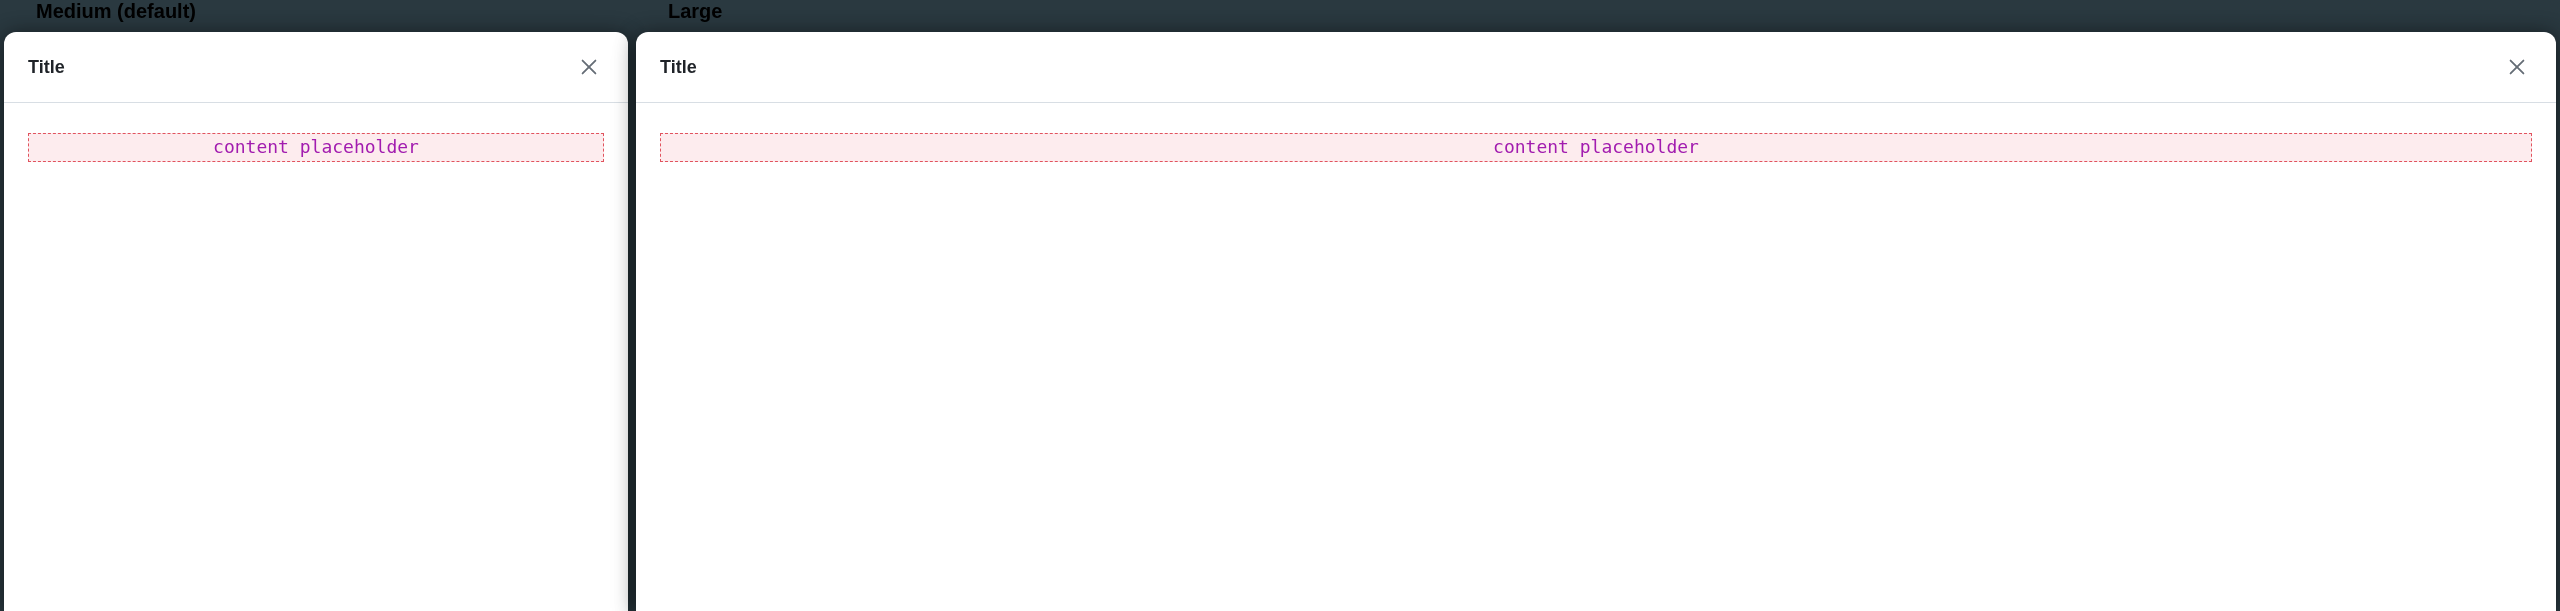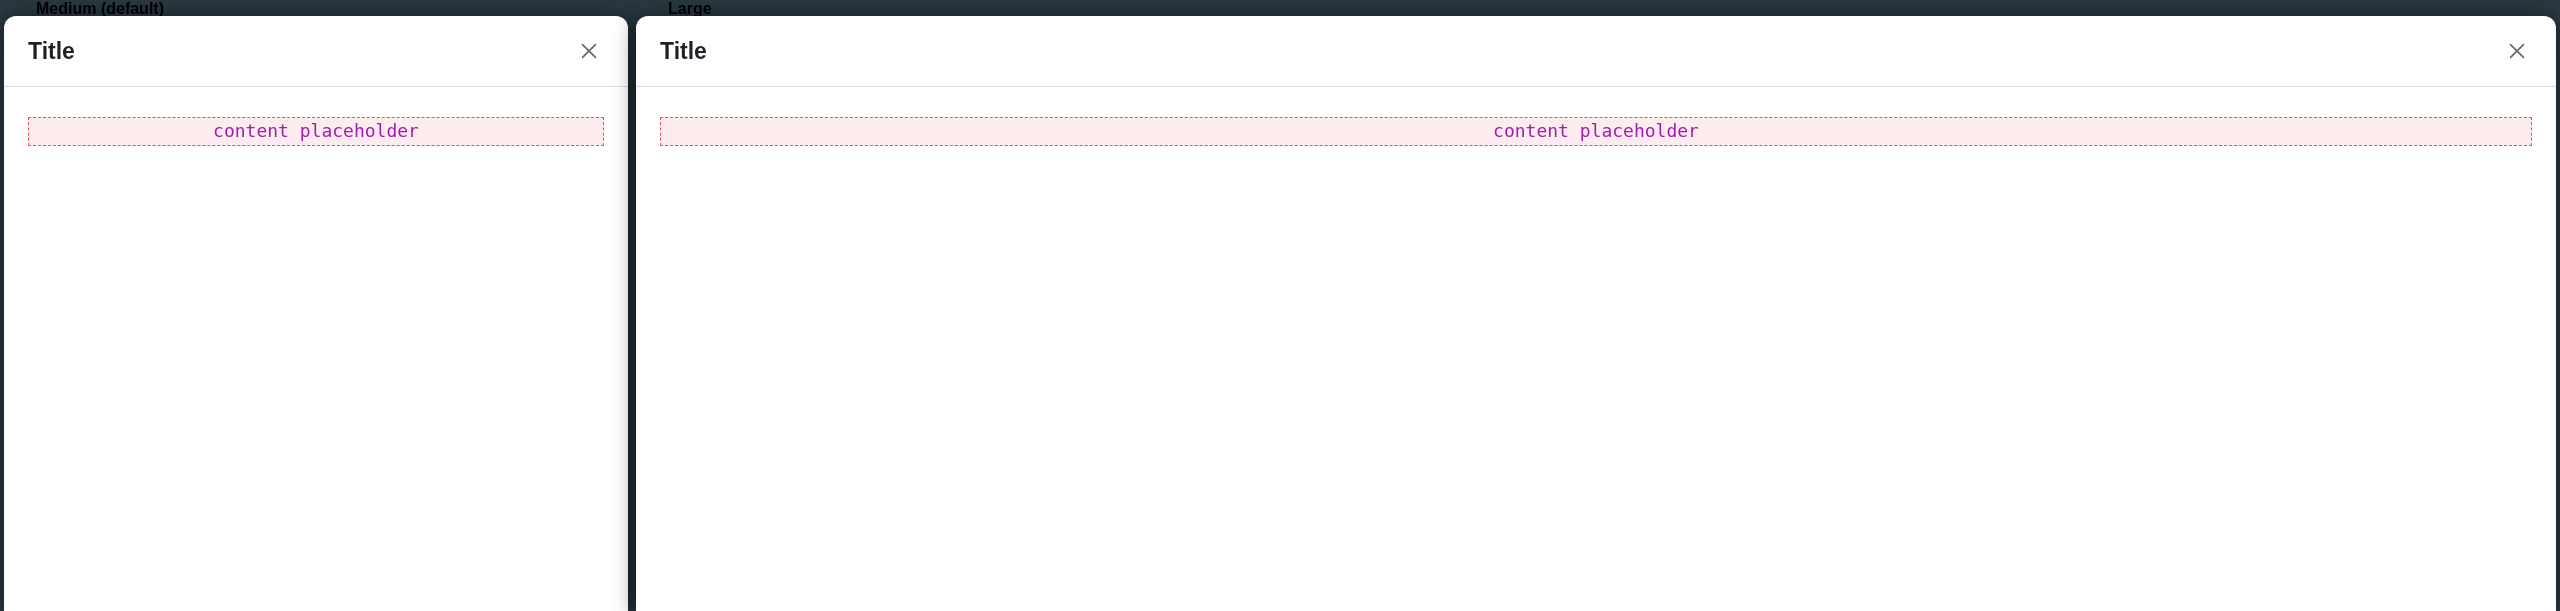"Medium (default)" .variant-label { font-size: 16px -> 20px; height: 16px -> 32px }
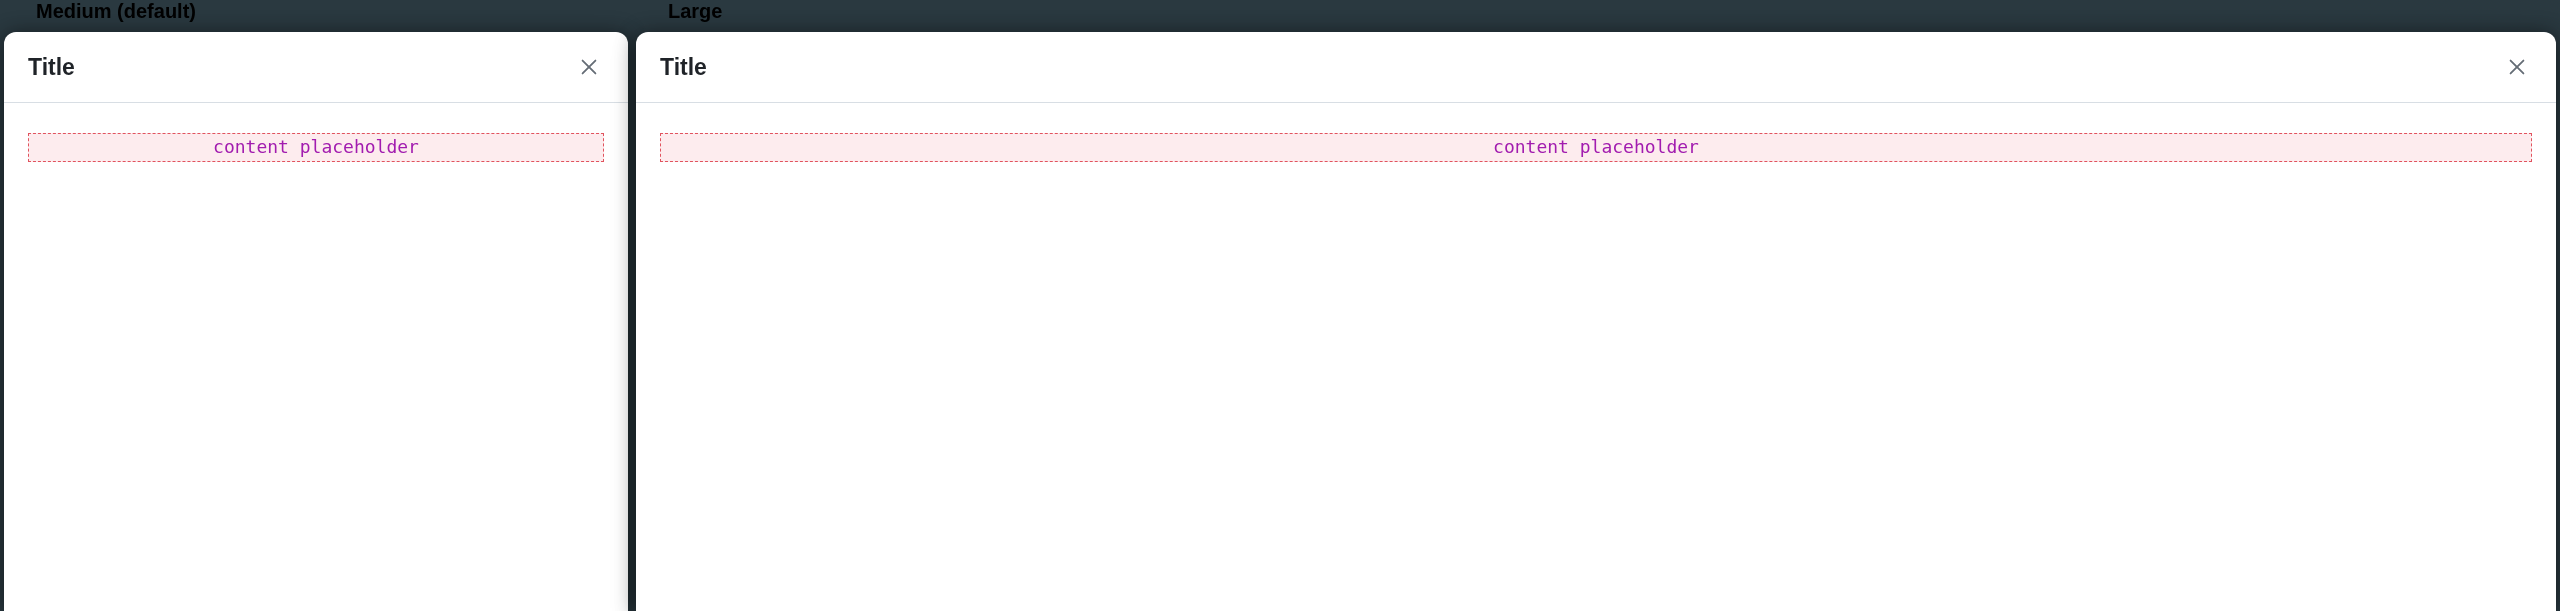"Title" .dialog-title { font-size: 23px -> 18px }
